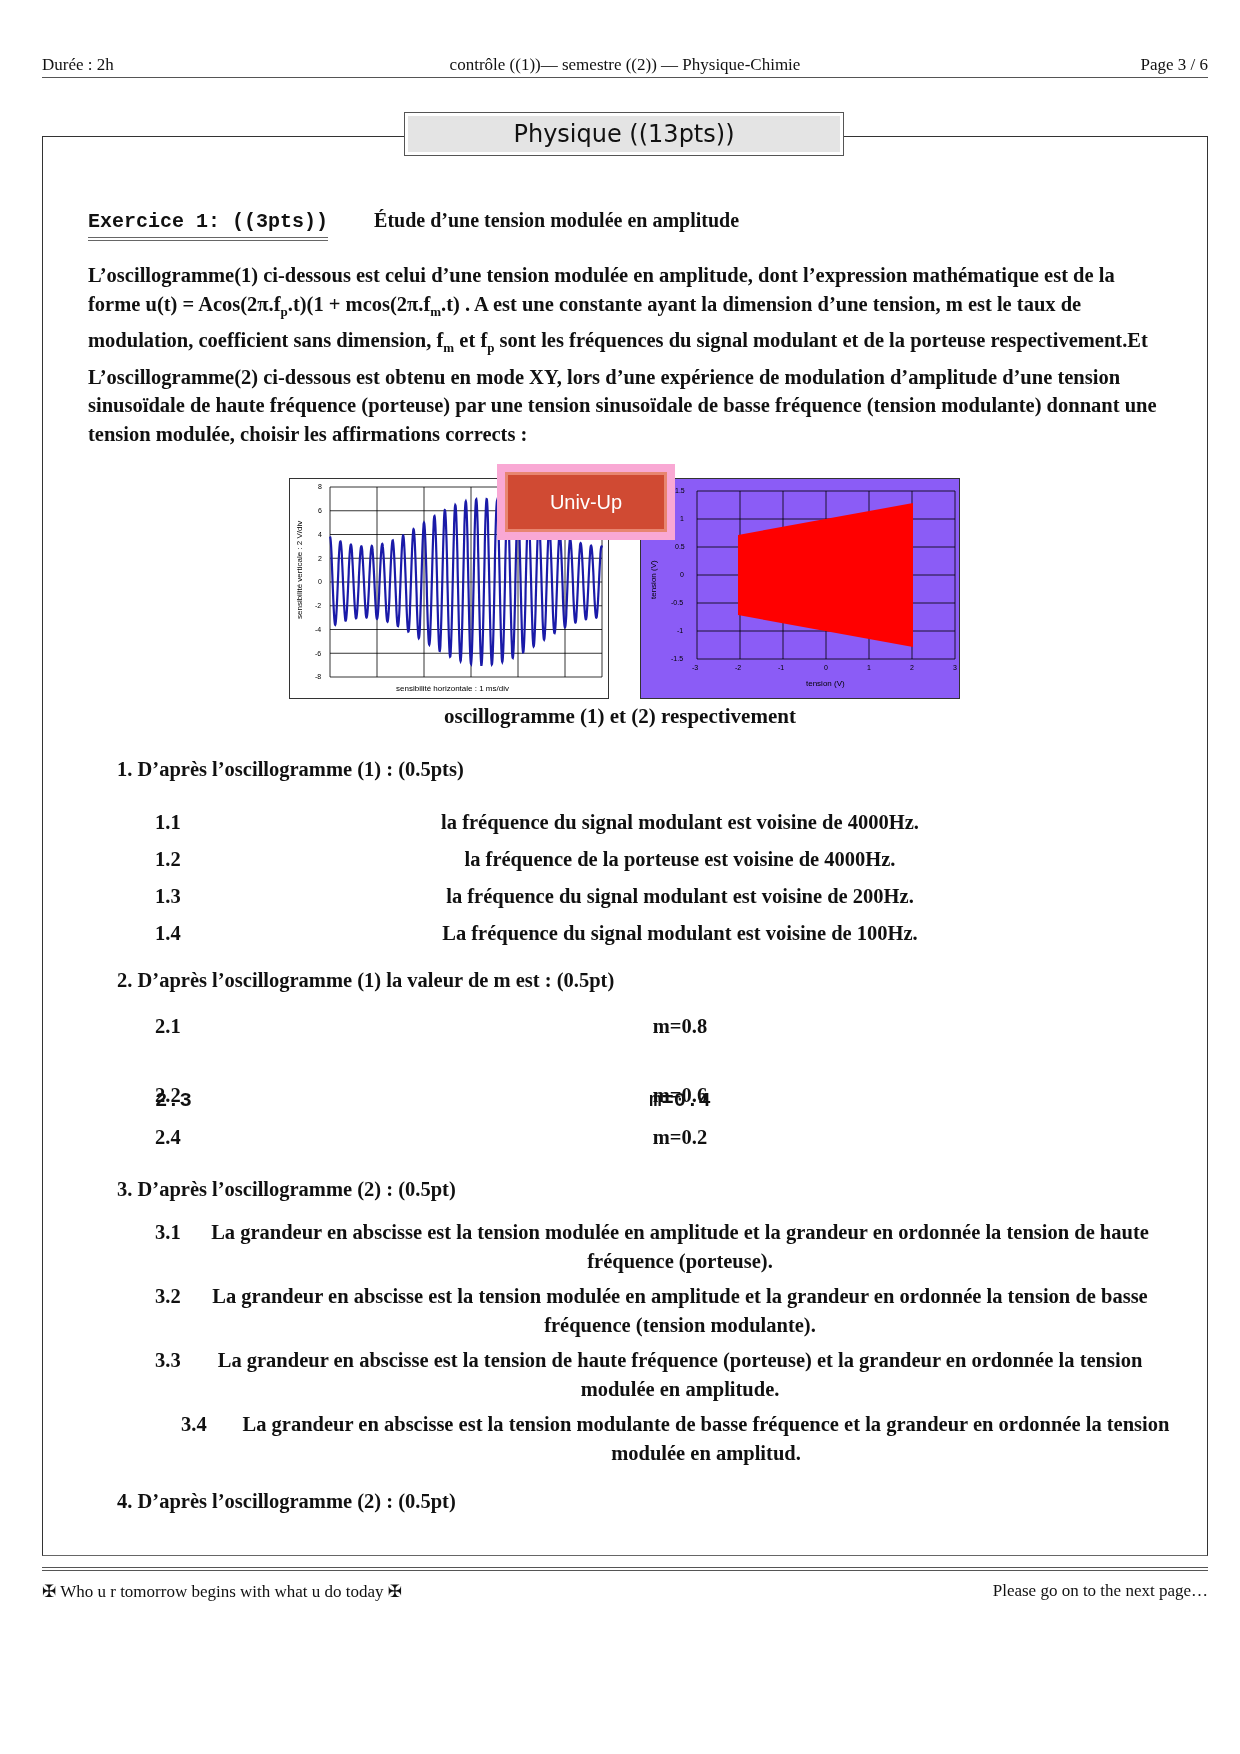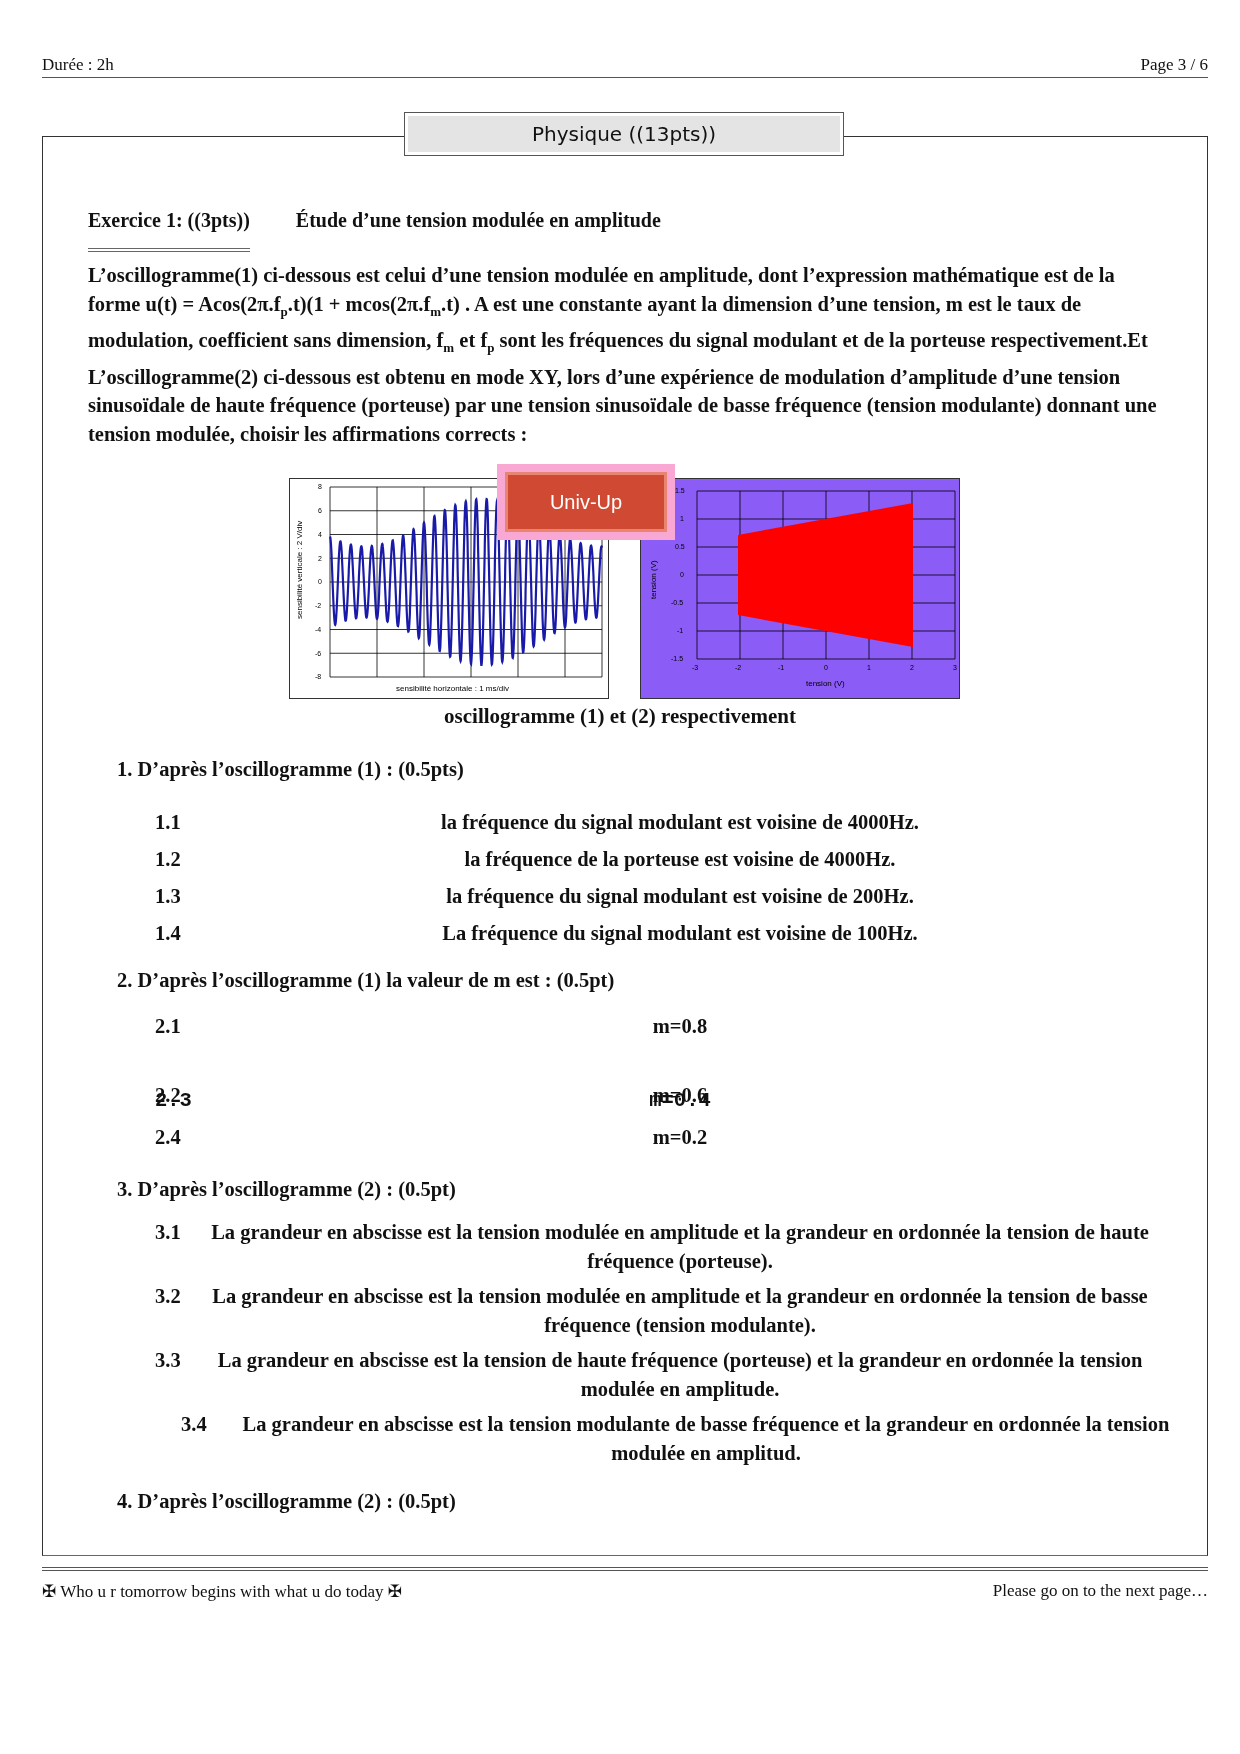"contrôle ((1))— semestre ((2)) —" span.c { html: none -> <span>contrôle ((1))— semestre ((2)) — Physique-Chimie</span> }
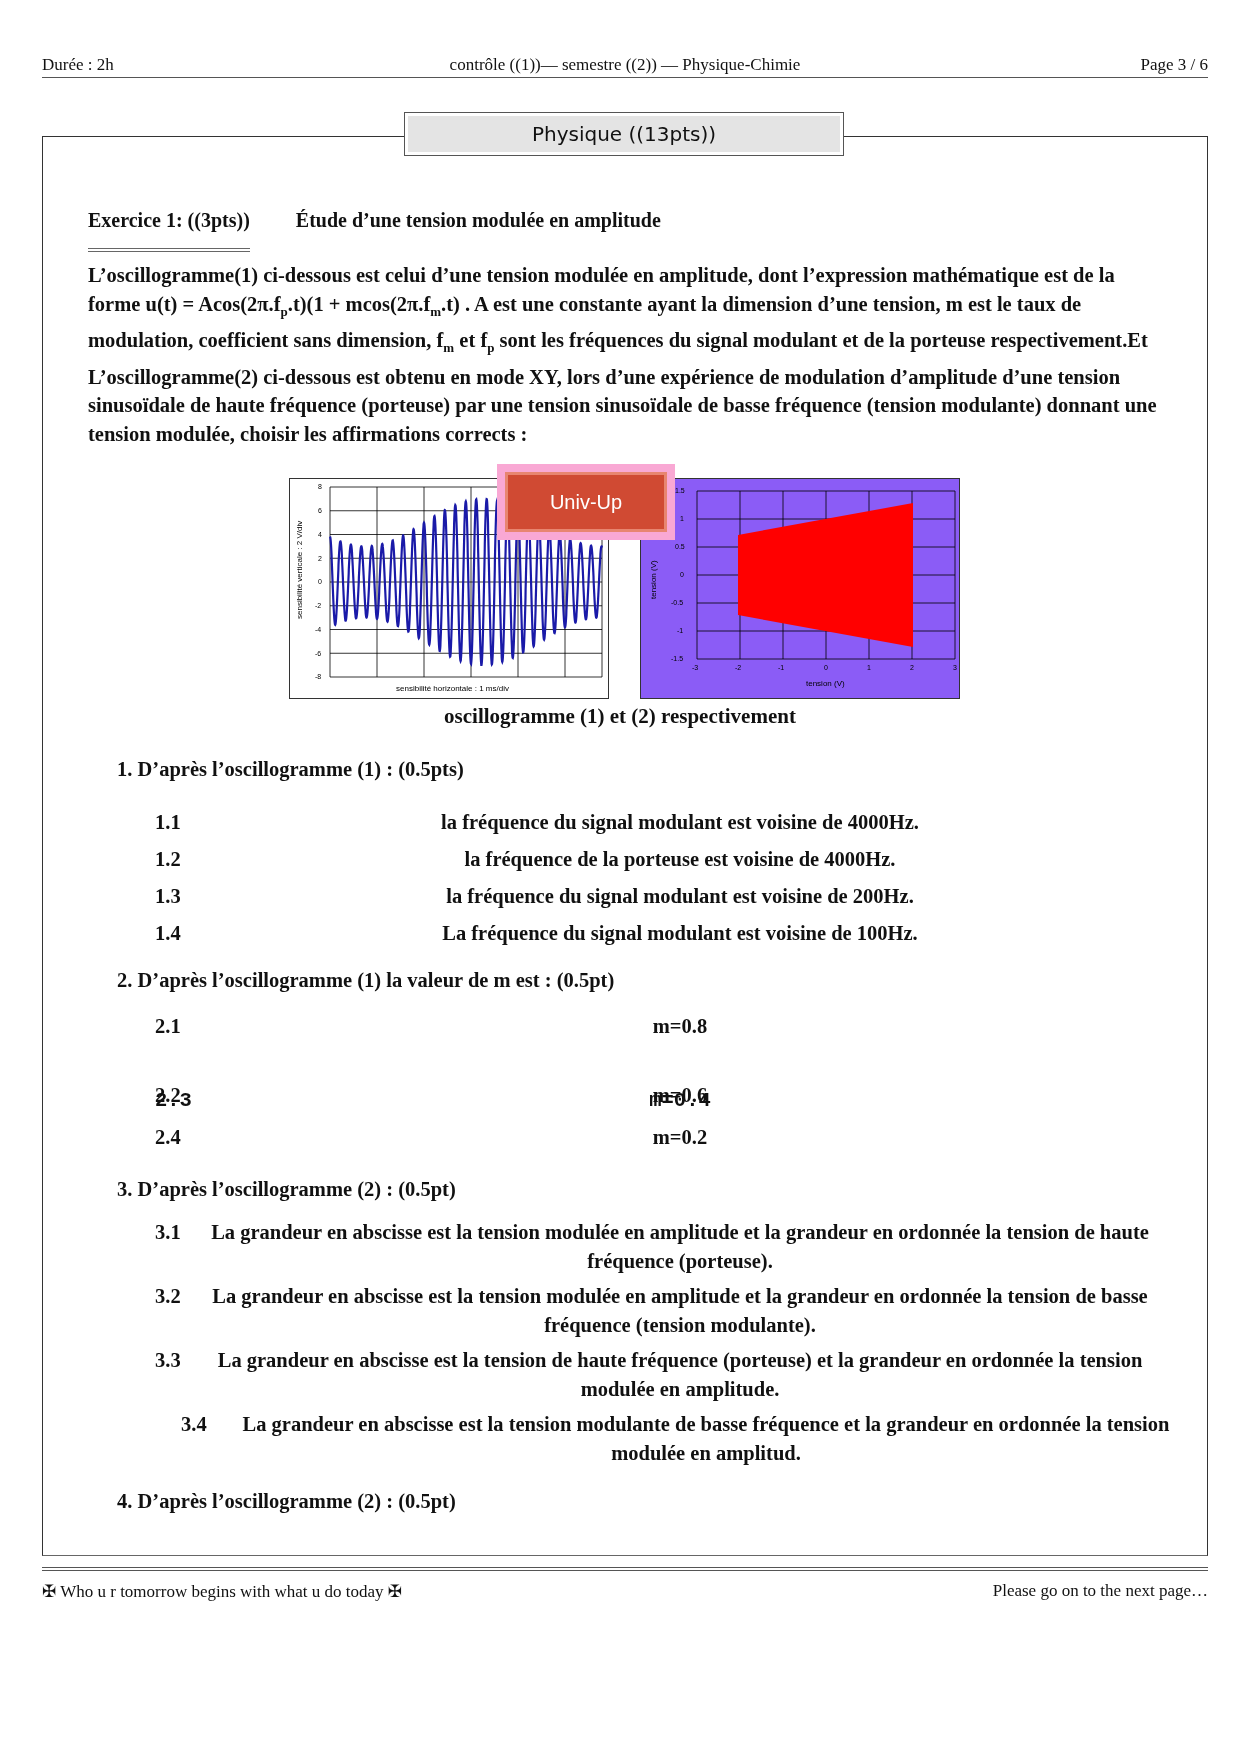"Physique ((13pts))" .sectitle .inner { font-size: 20px -> 24px }
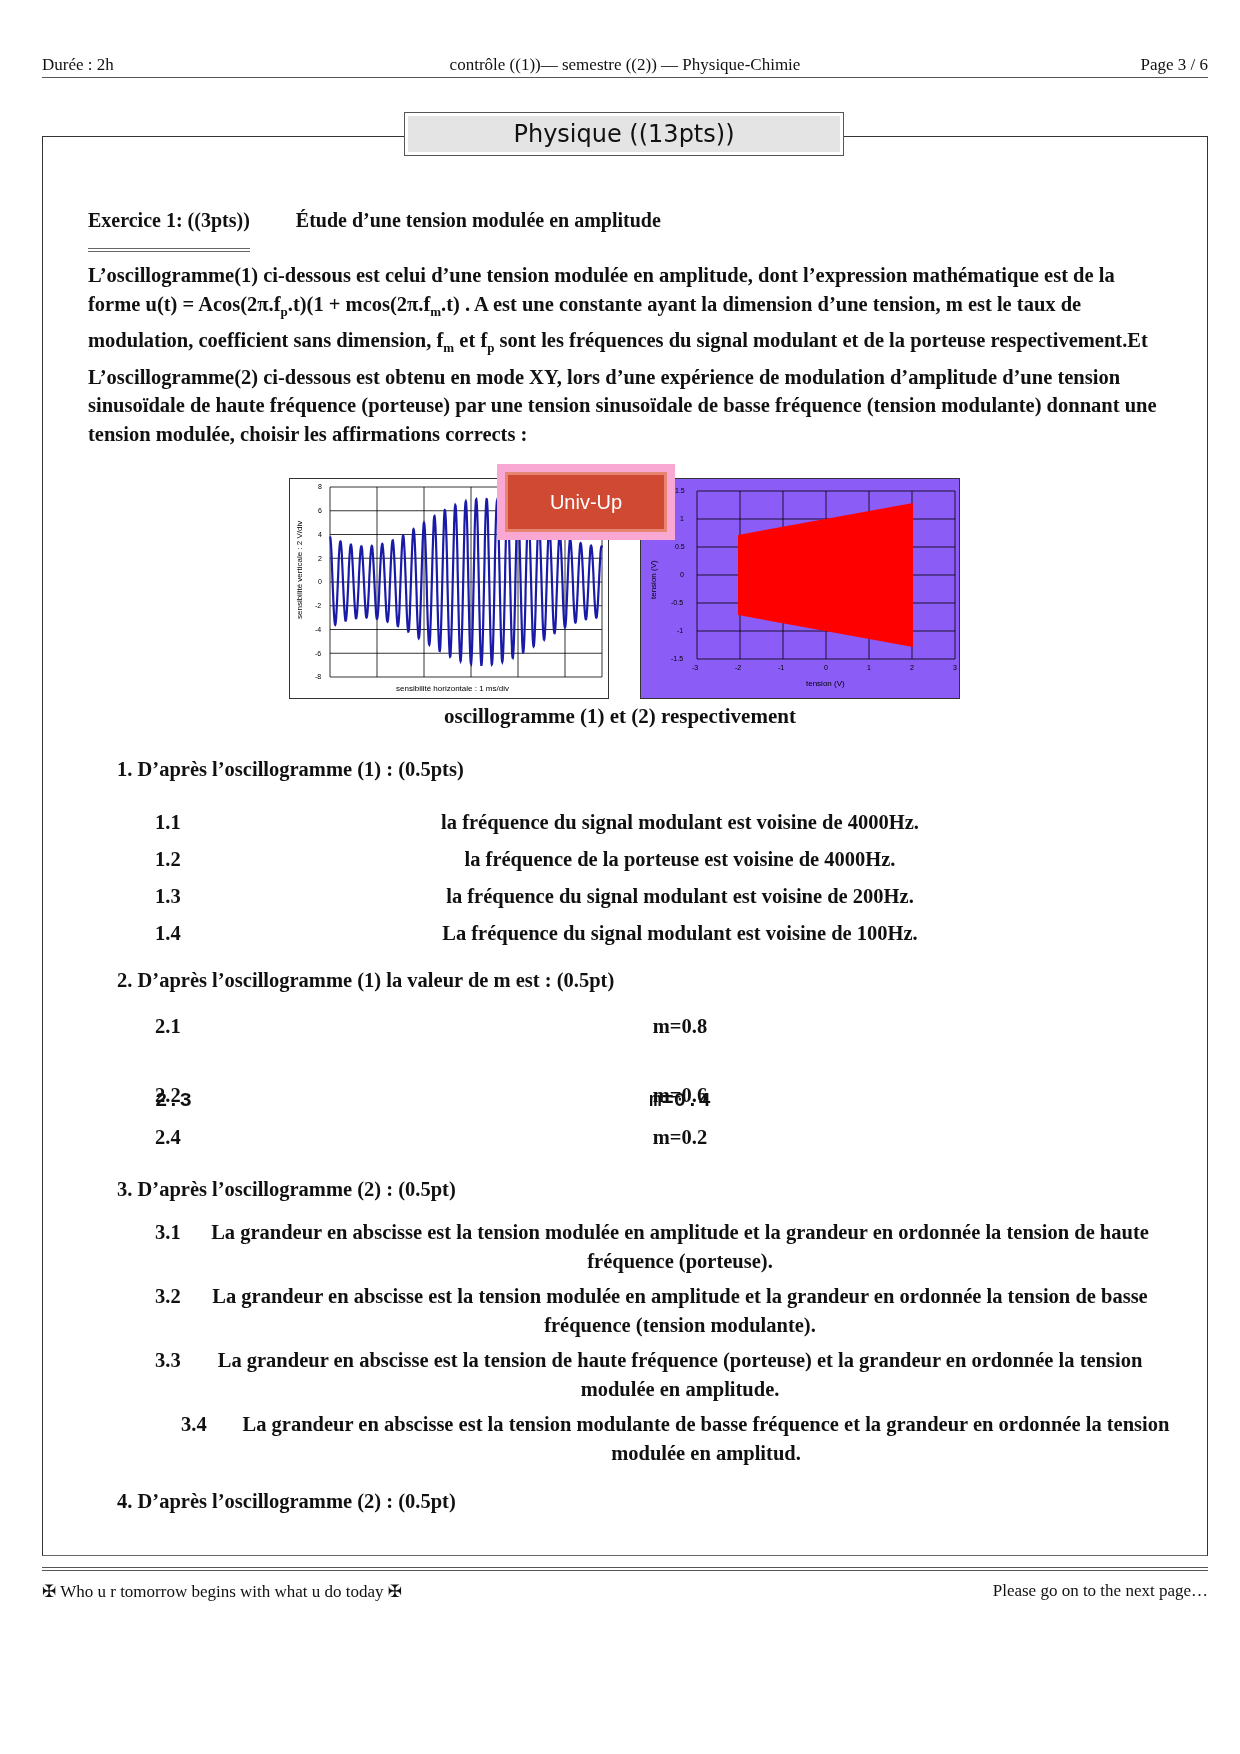"Exercice 1: ((3pts))" .ex .lbl { font-family: none -> Liberation Mono, monospace; padding-bottom: 16px -> 4px }
